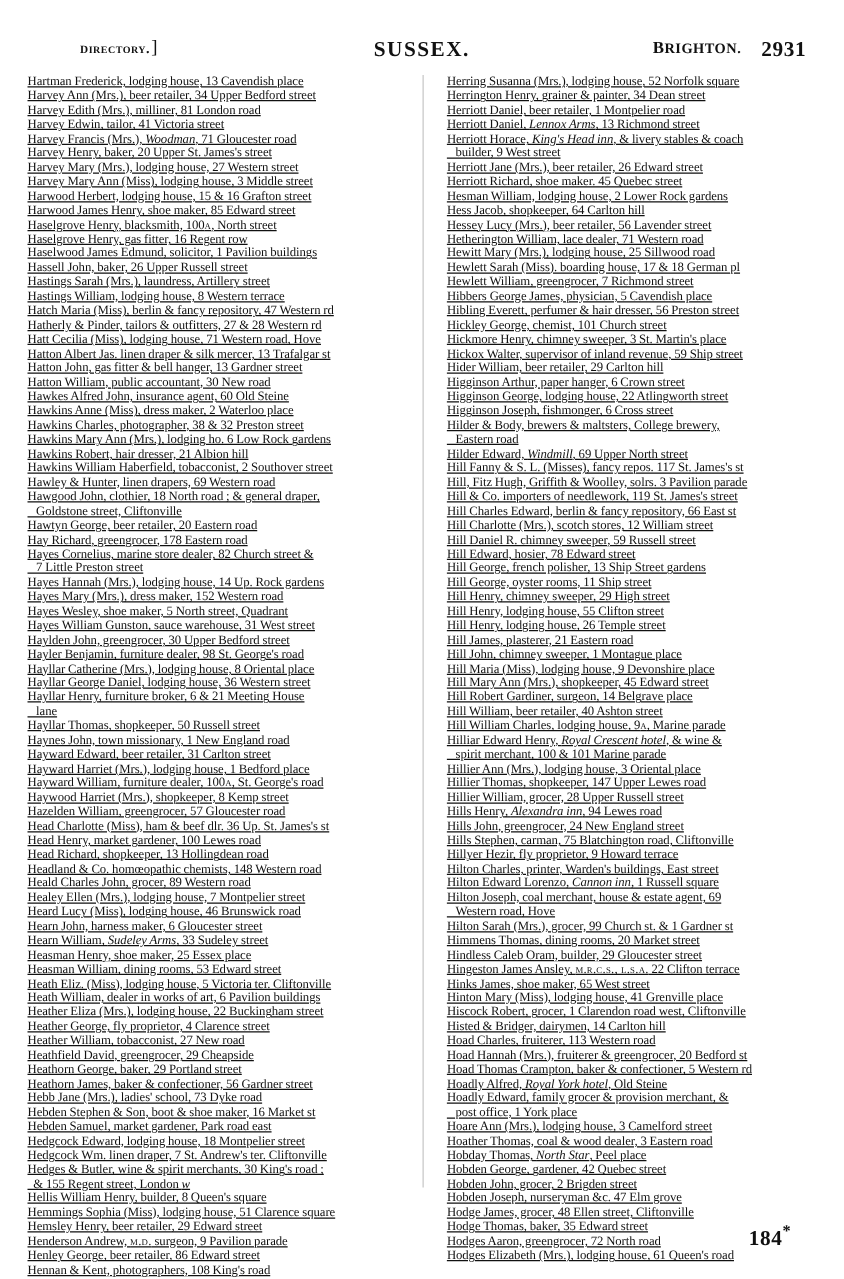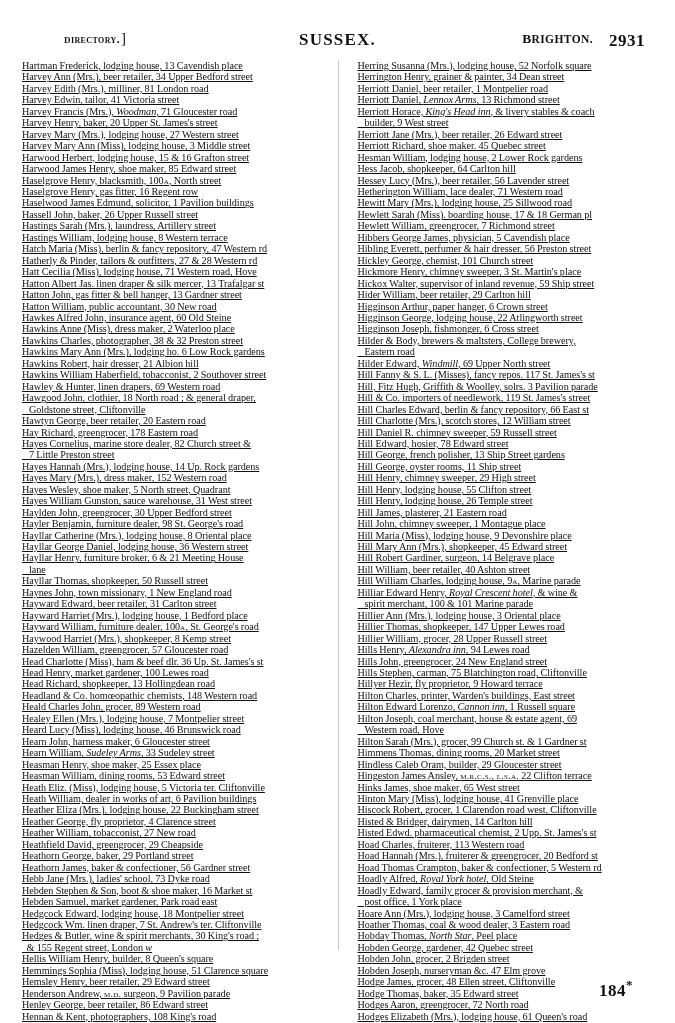"Histed Edwd. pharmaceutical chemist, 2" li { html: <li>Histed Edwd. pharmaceutical chemist, 2 Upp. St. James's st</li> -> none }
